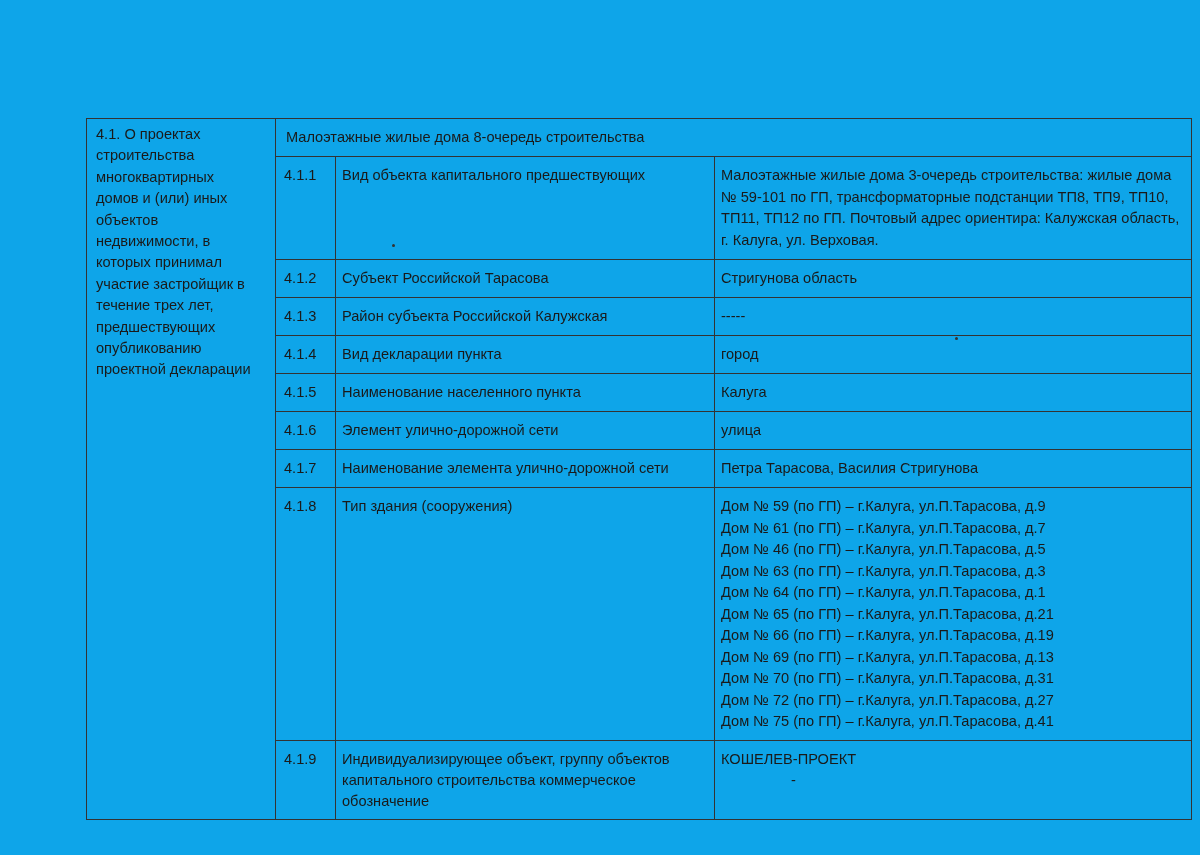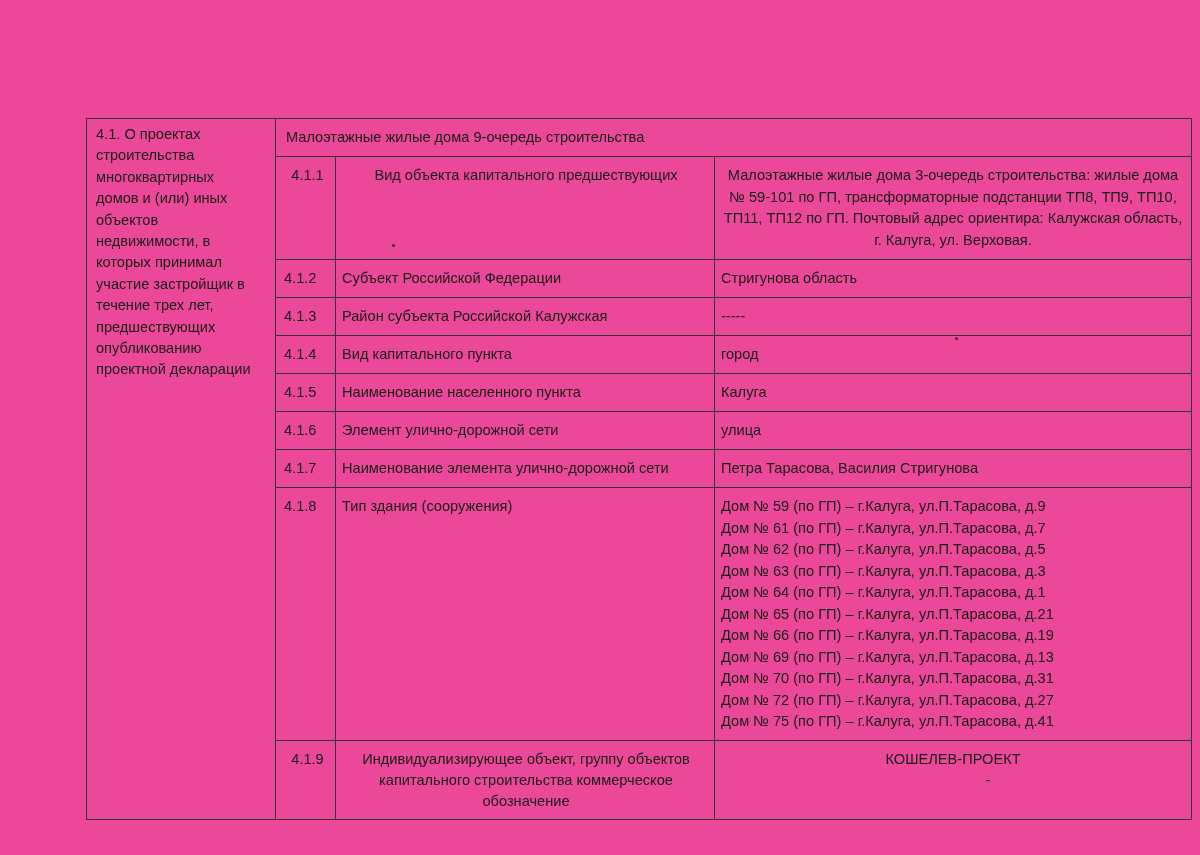"4.1. О проектах" .page { background: #ec4899 -> #0ea5e9 }
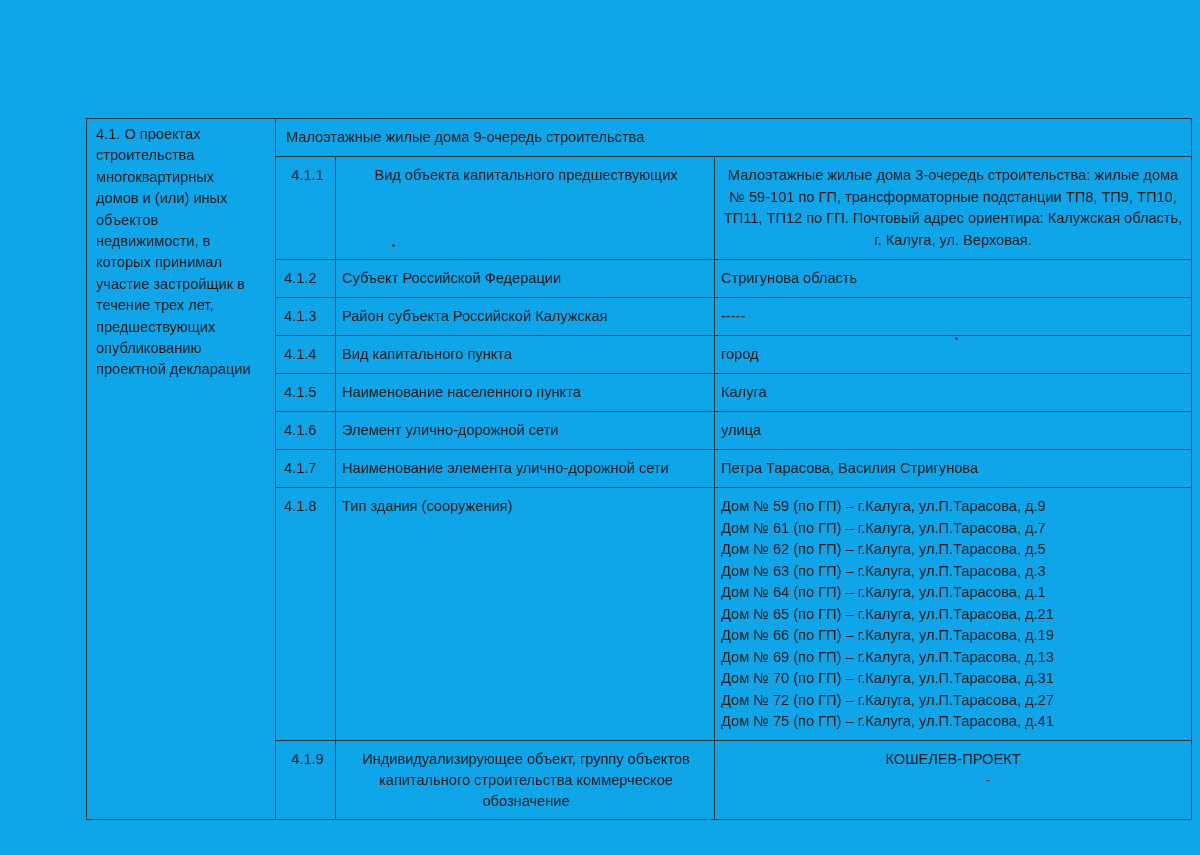"Малоэтажные жилые дома 9-очередь" td.section-title { text: 9-очередь -> 8-очередь }
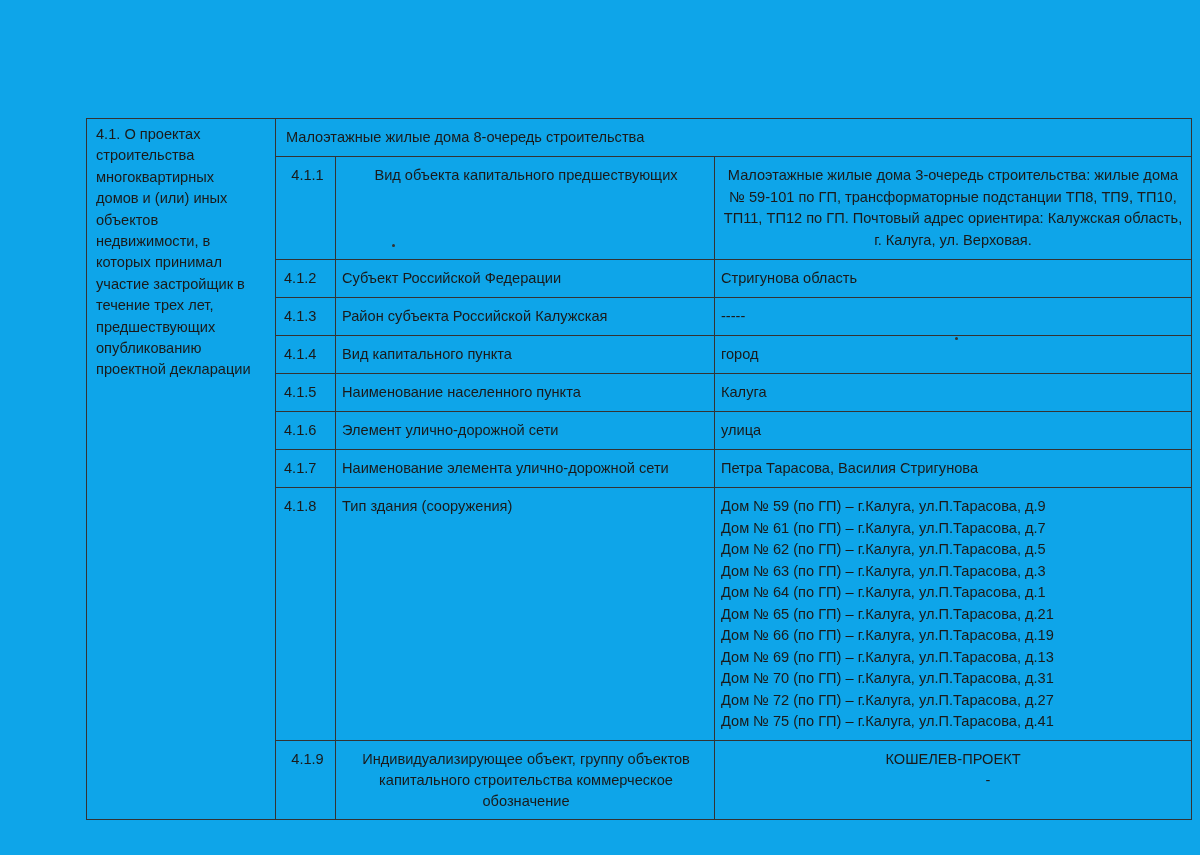"4.1.1" .r-411 td { text-align: center -> none }
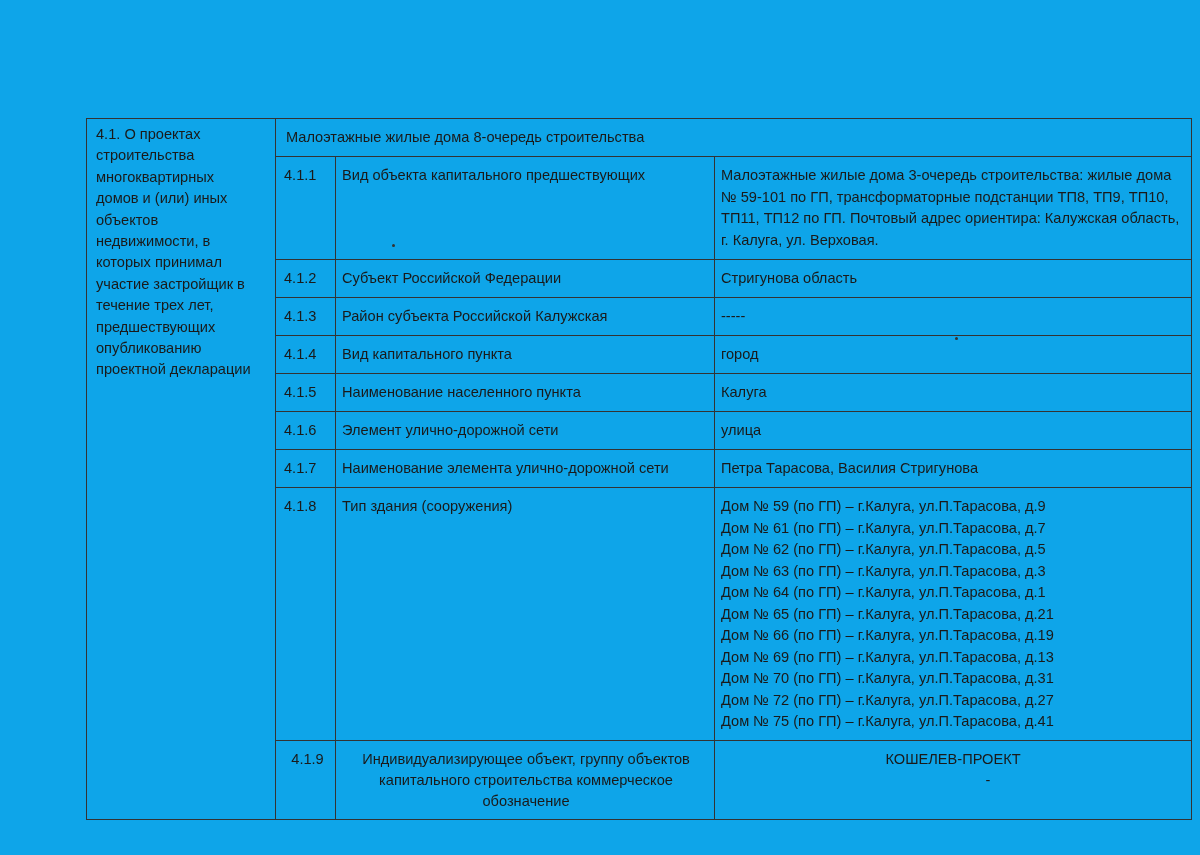"Субъект Российской Федерации" td.label { text: Федерации -> Тарасова }
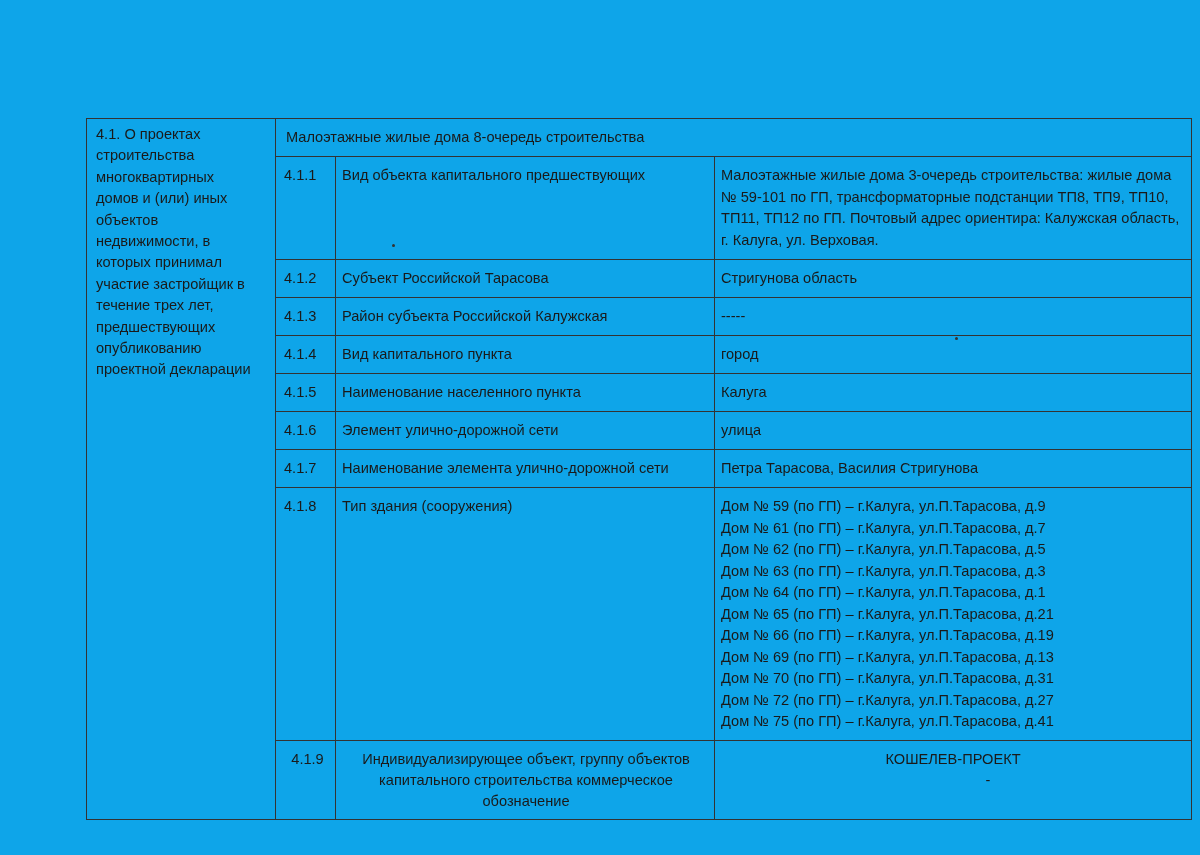"Вид капитального пункта" td.label { text: капитального -> декларации }
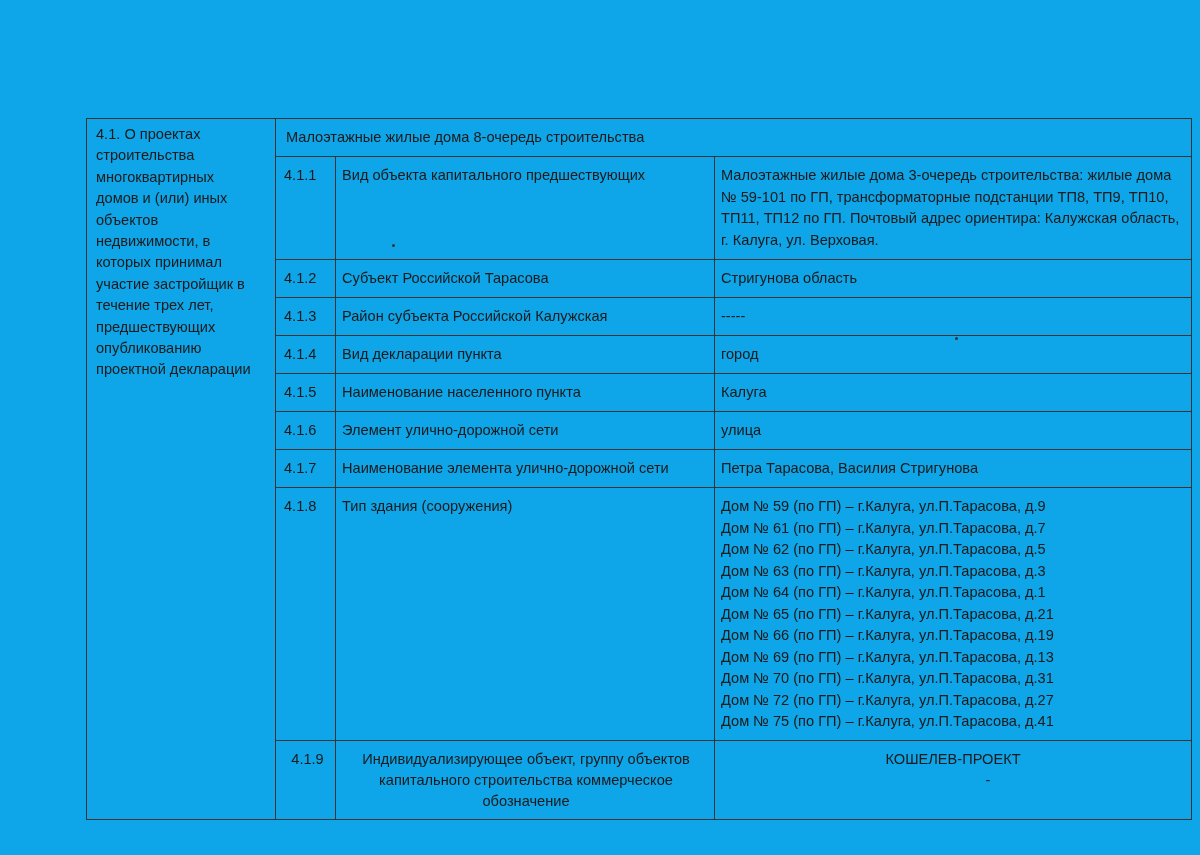"Дом № 62 (по ГП)" span.value-line { text: 62 -> 46 }
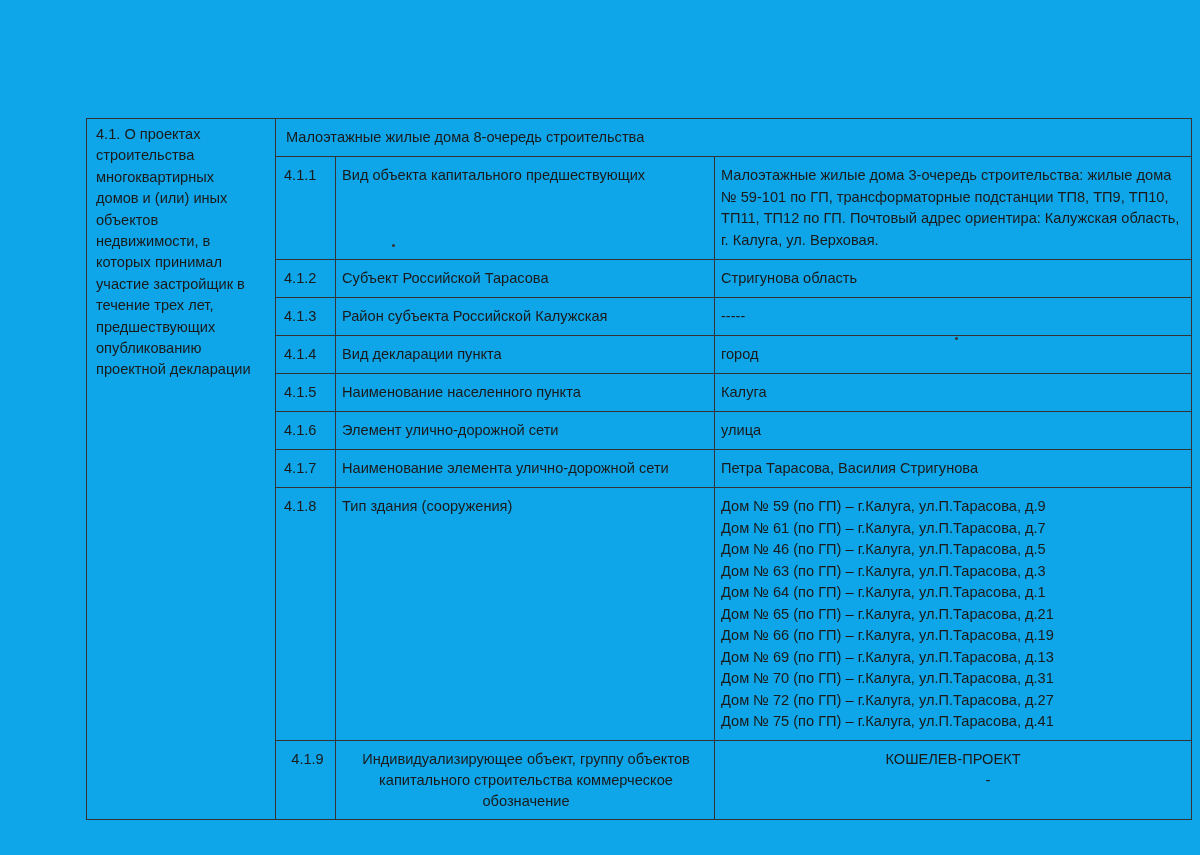"4.1.9" .r-419 td { text-align: center -> none }
